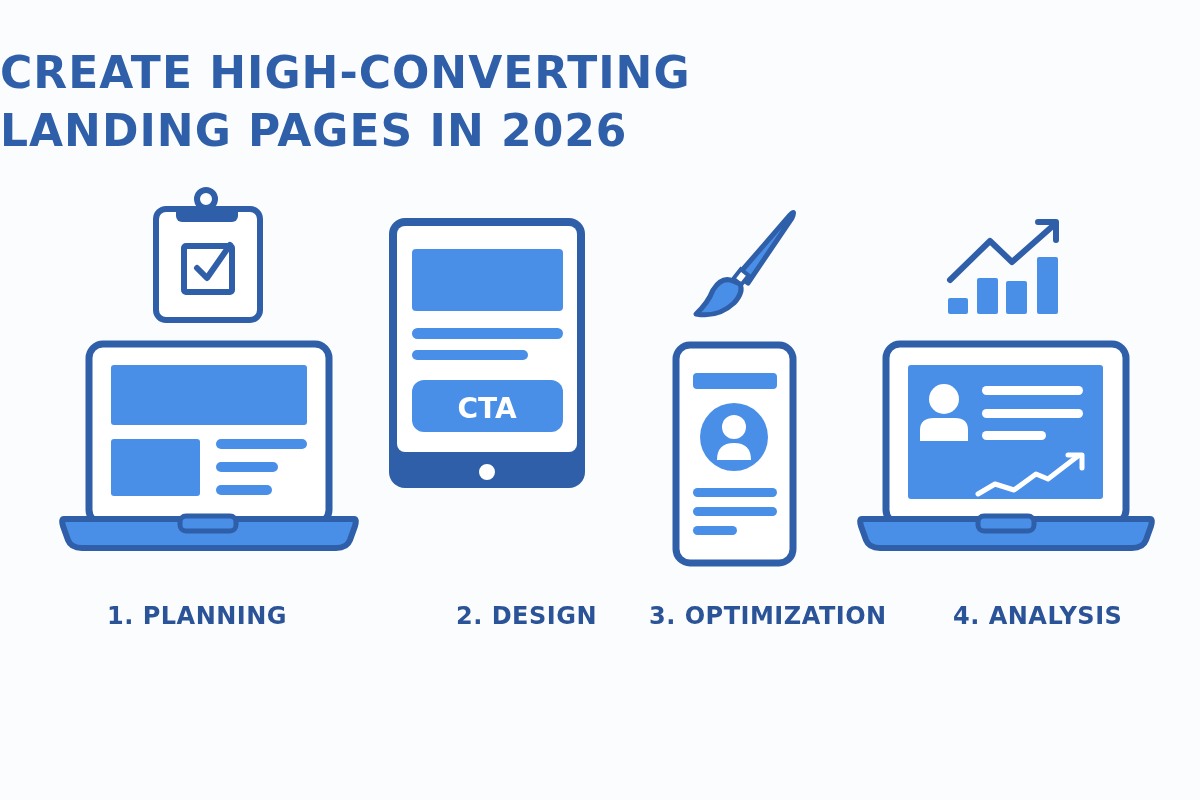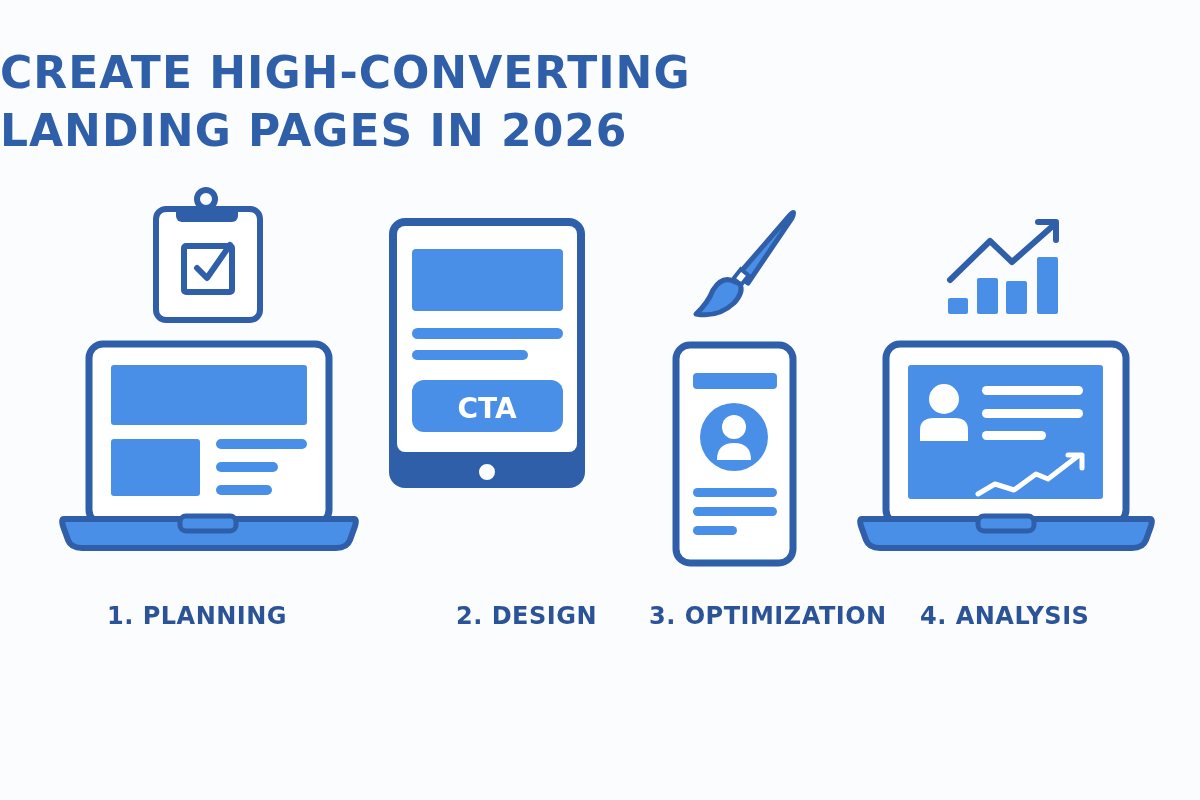"4. ANALYSIS" div.label { left: 920px -> 953px }
